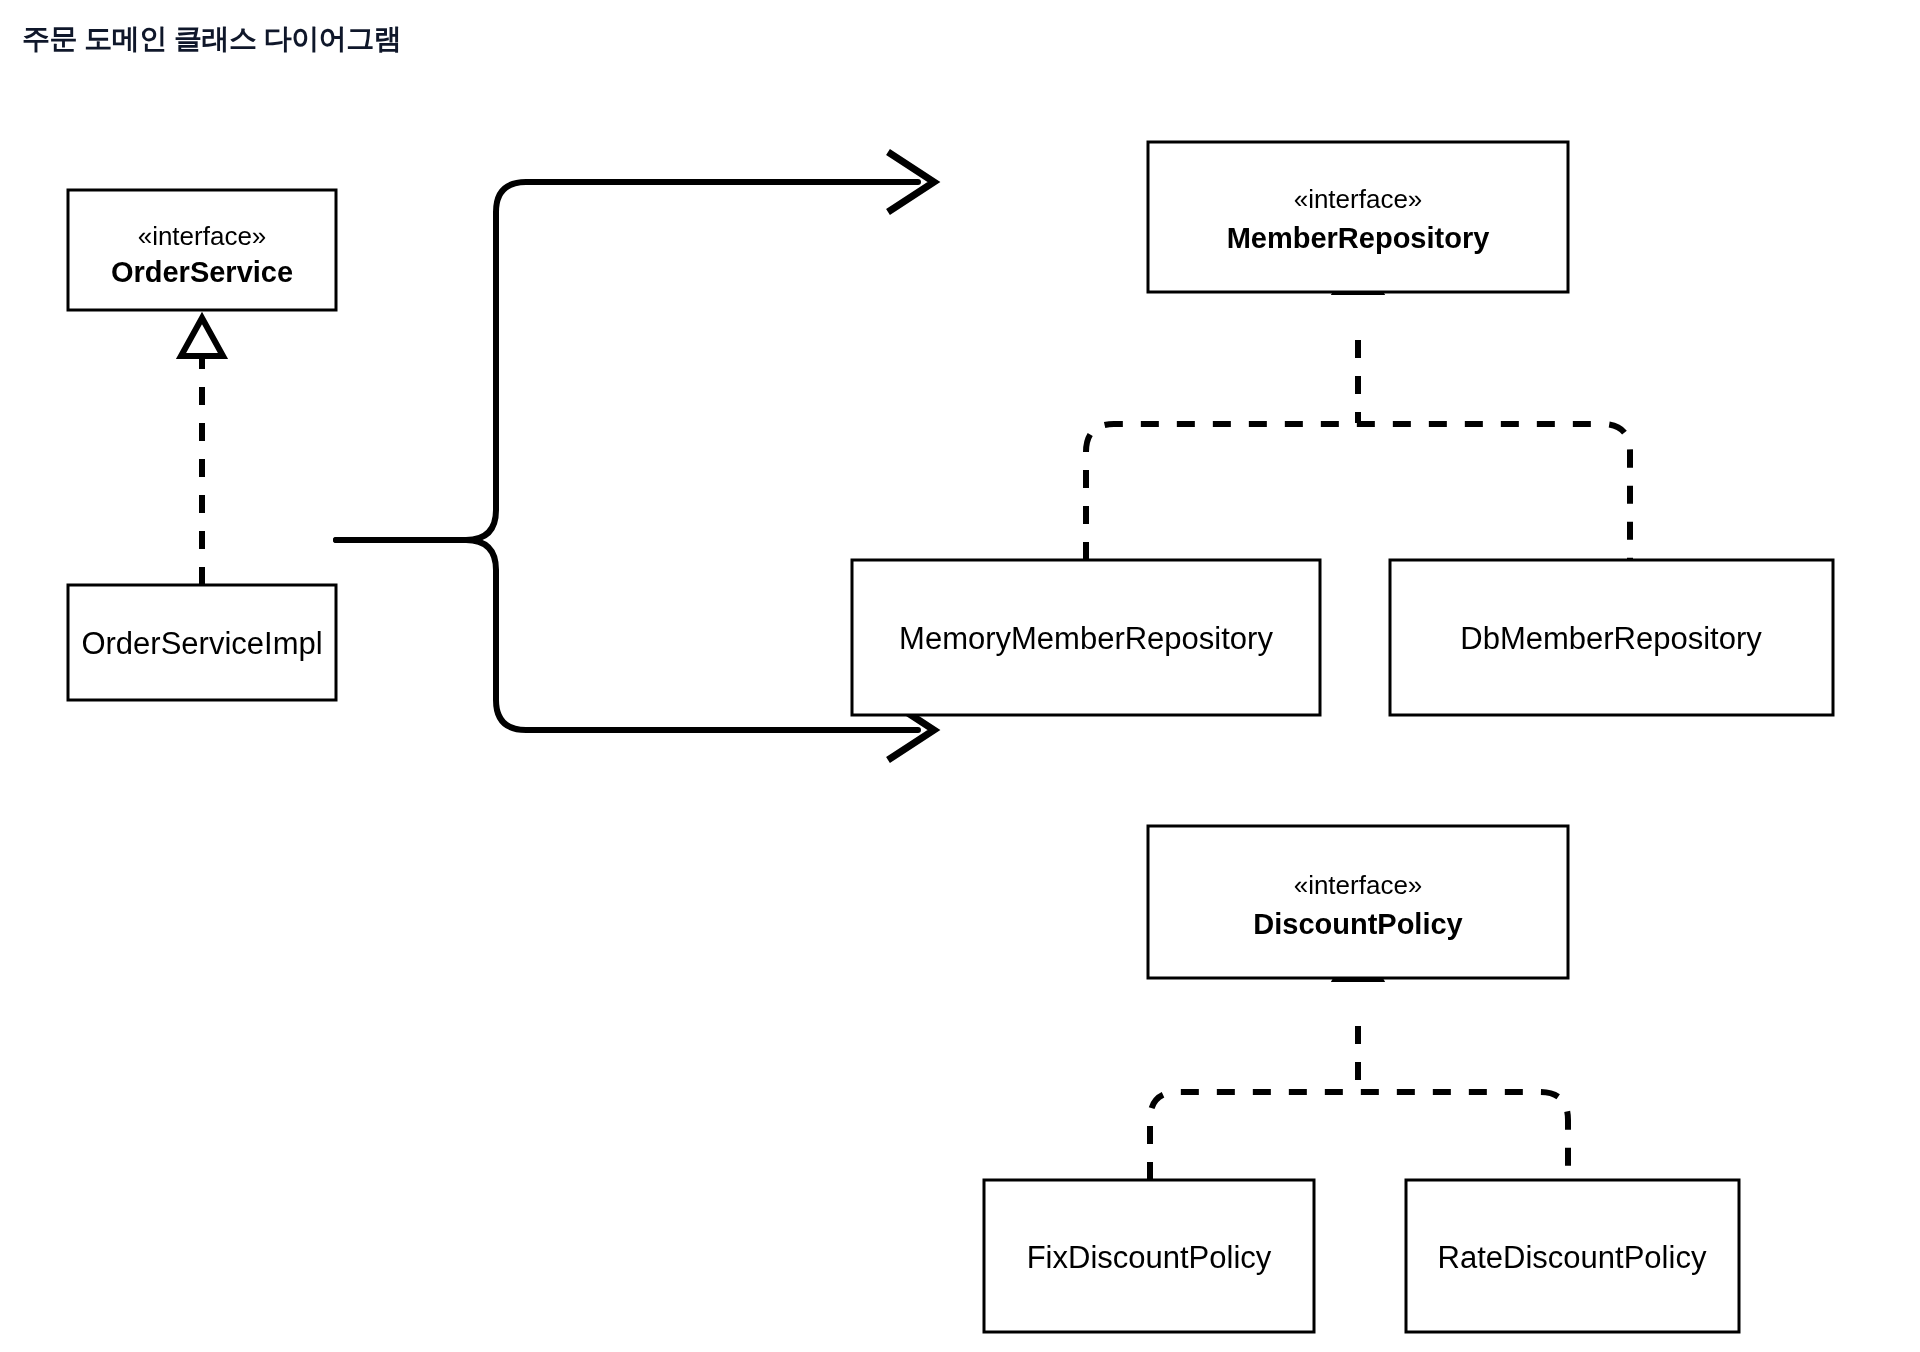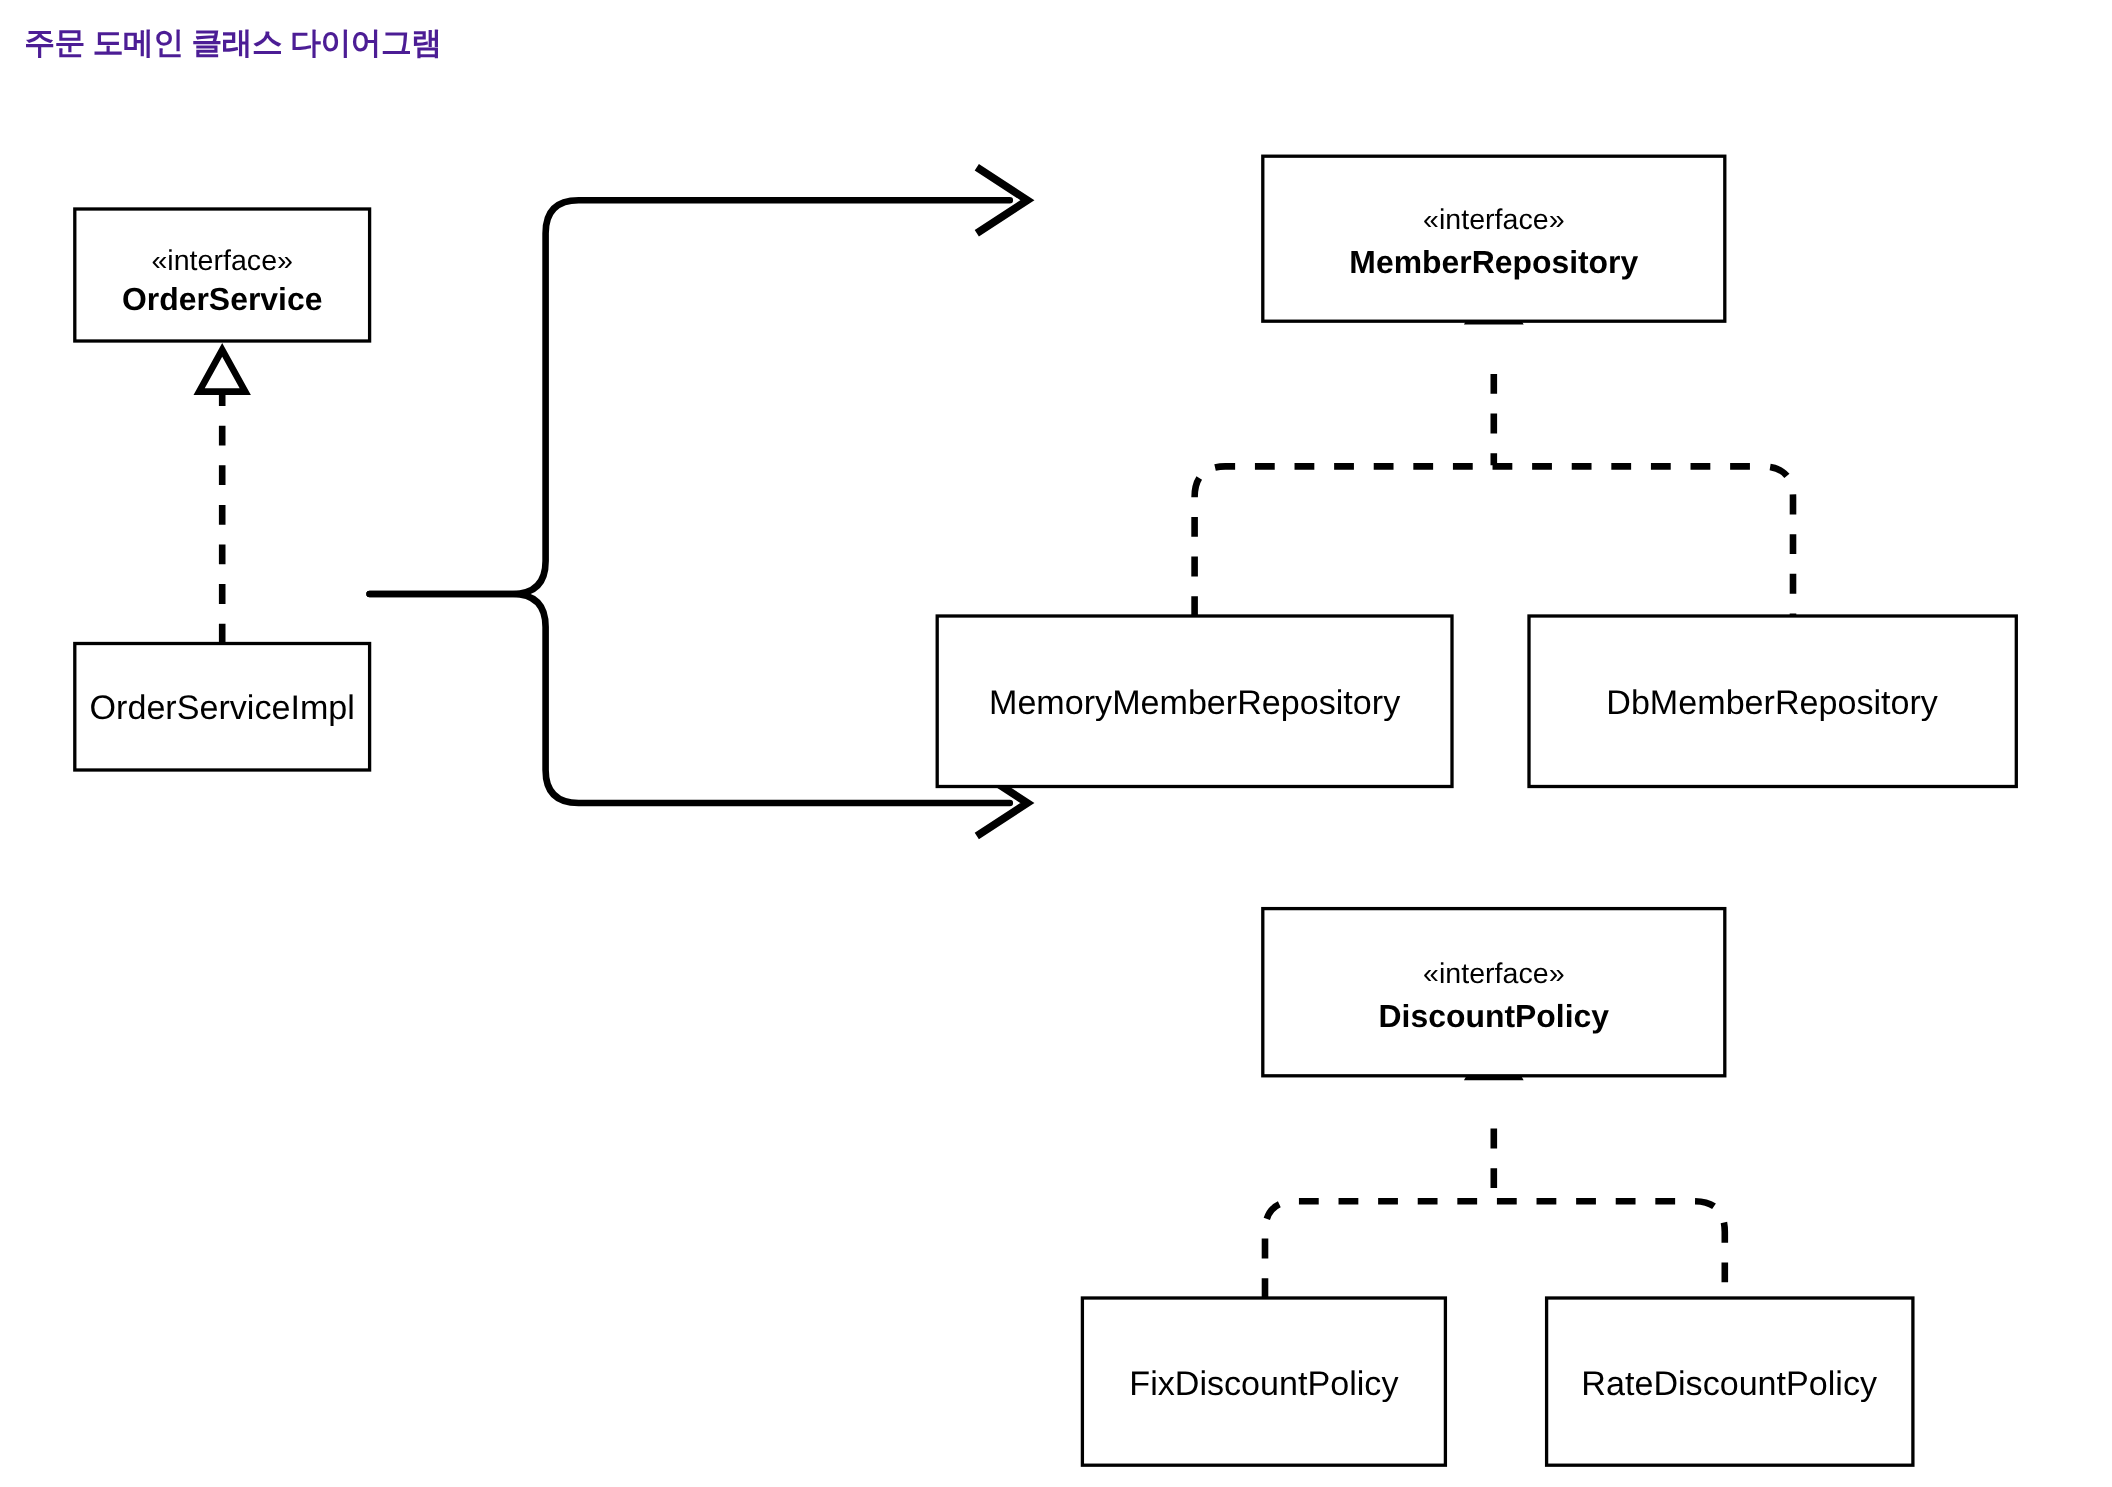"주문 도메인 클래스 다이어그램" #diagram-title { color: #4c1d95 -> #0f172a }
